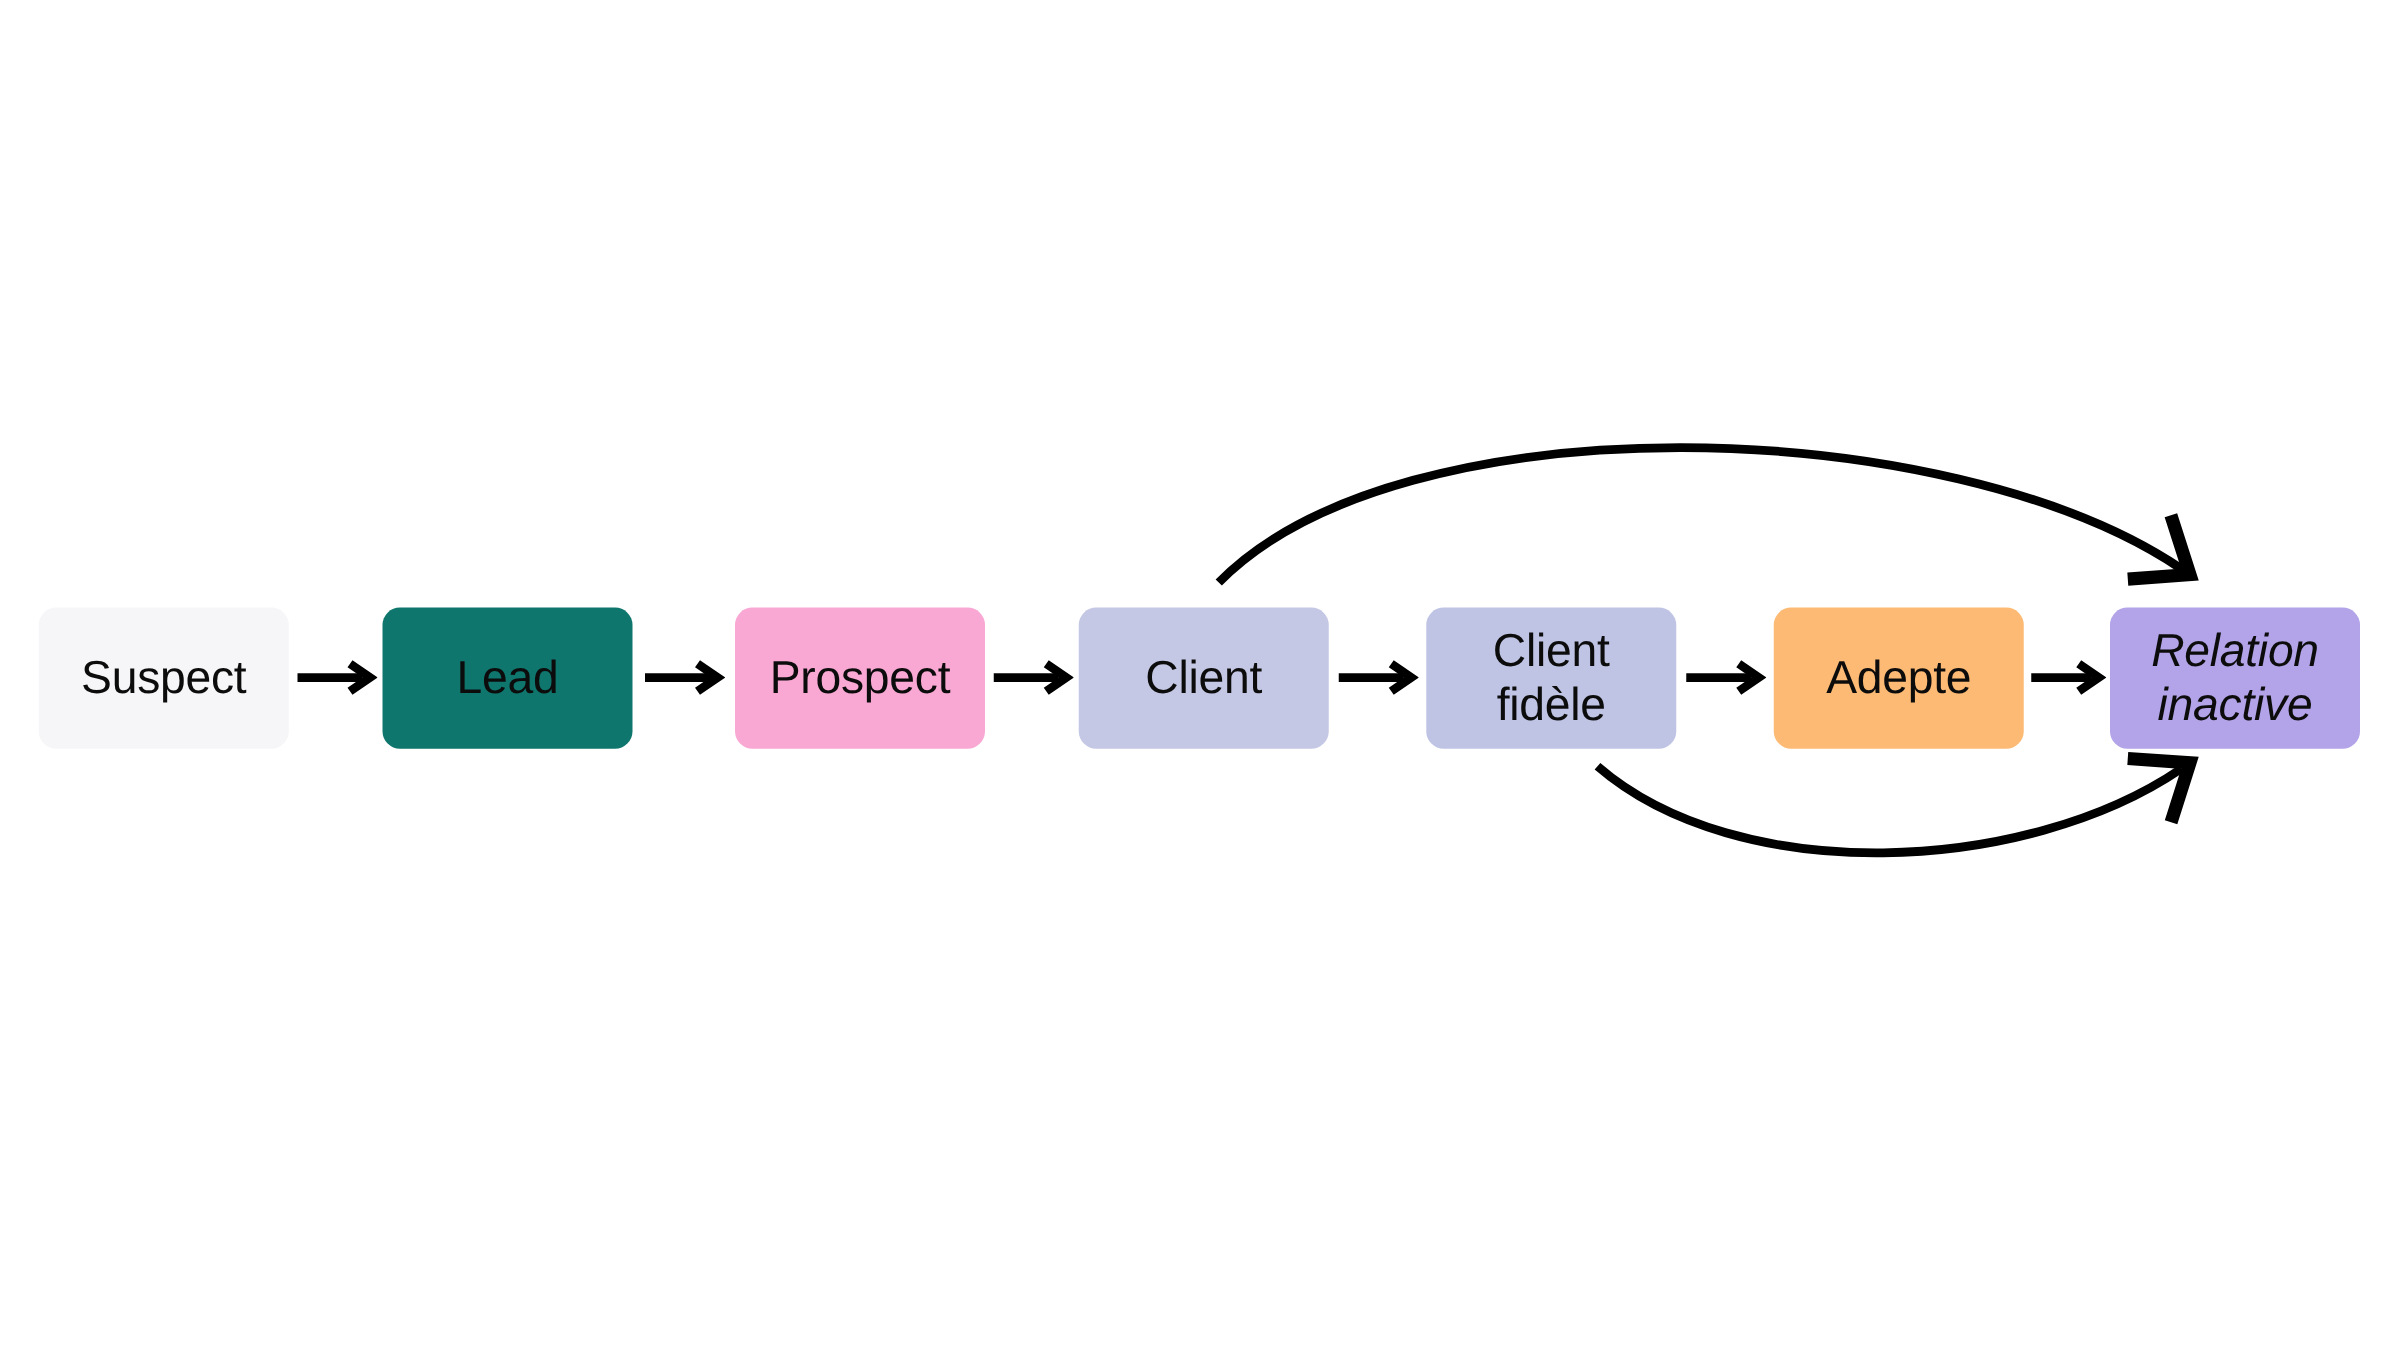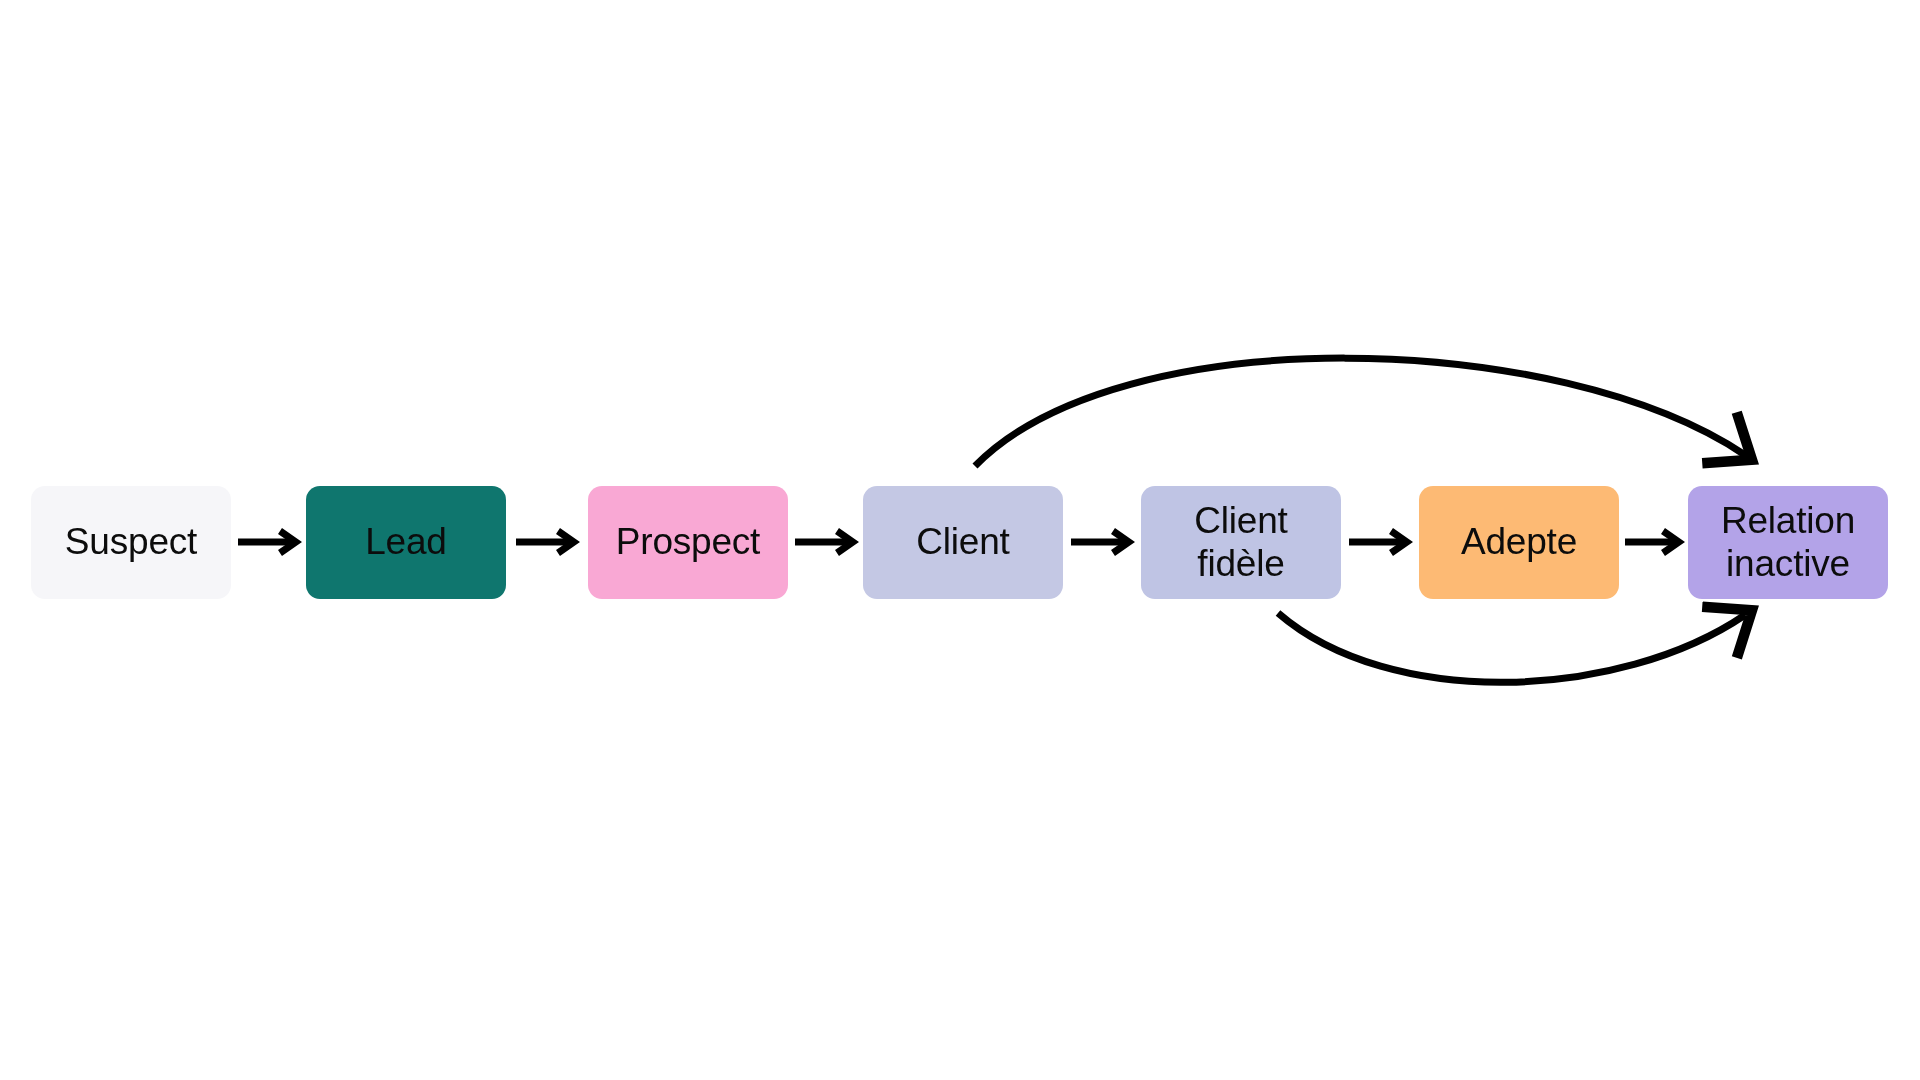"Relation" div.stage-box { font-style: none -> italic }
